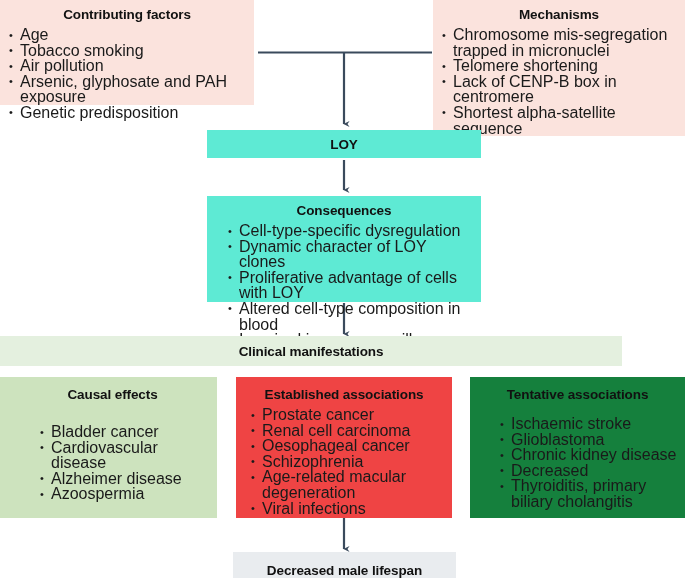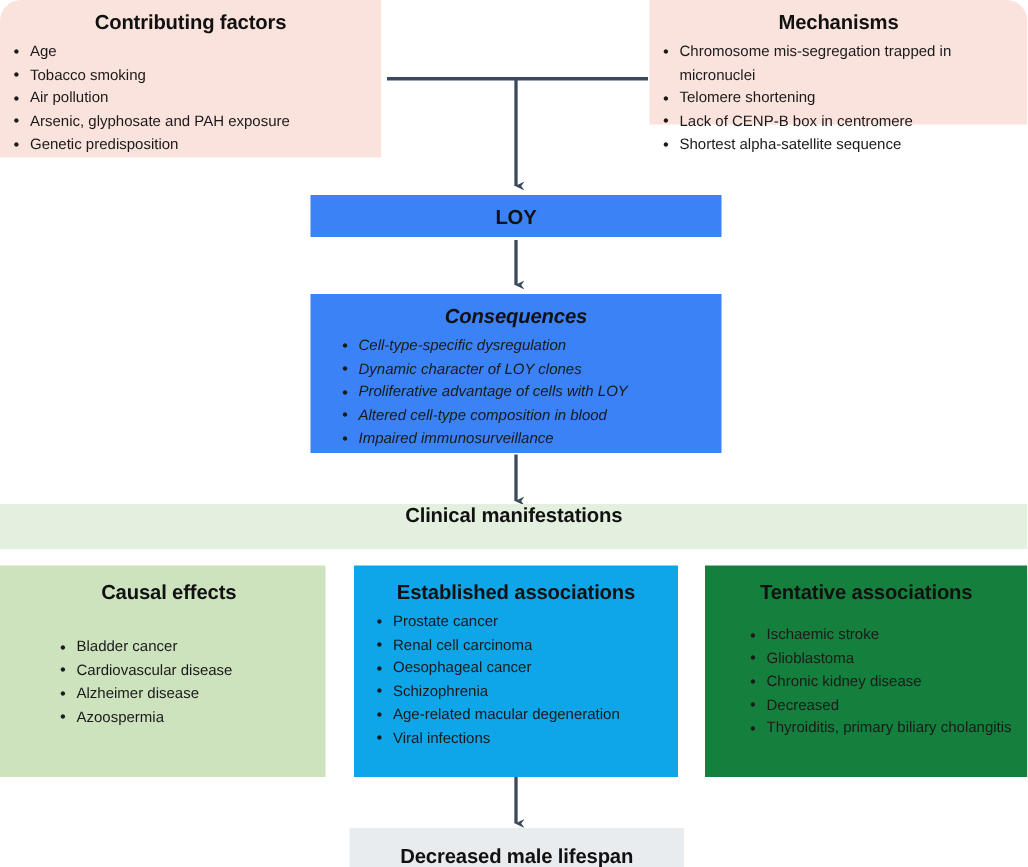"Contributing factors" #diagram { border-radius: 14px -> none }
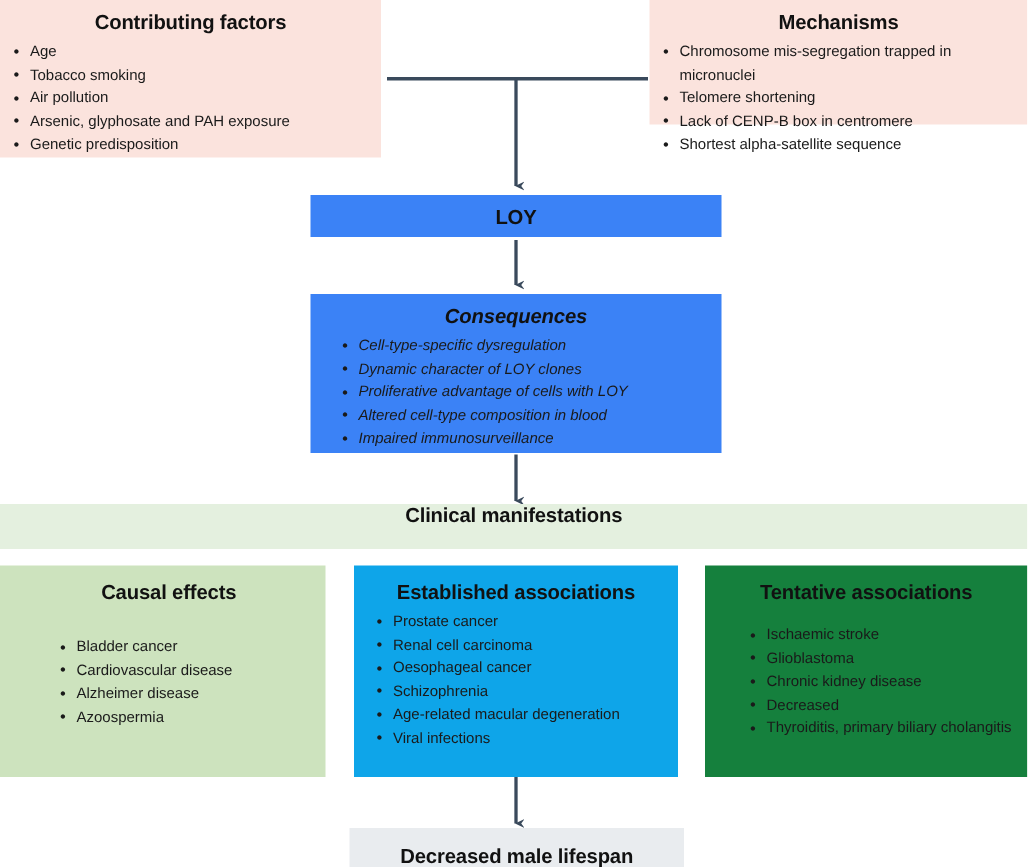"Mechanisms" div.box { height: 83px -> 136px }
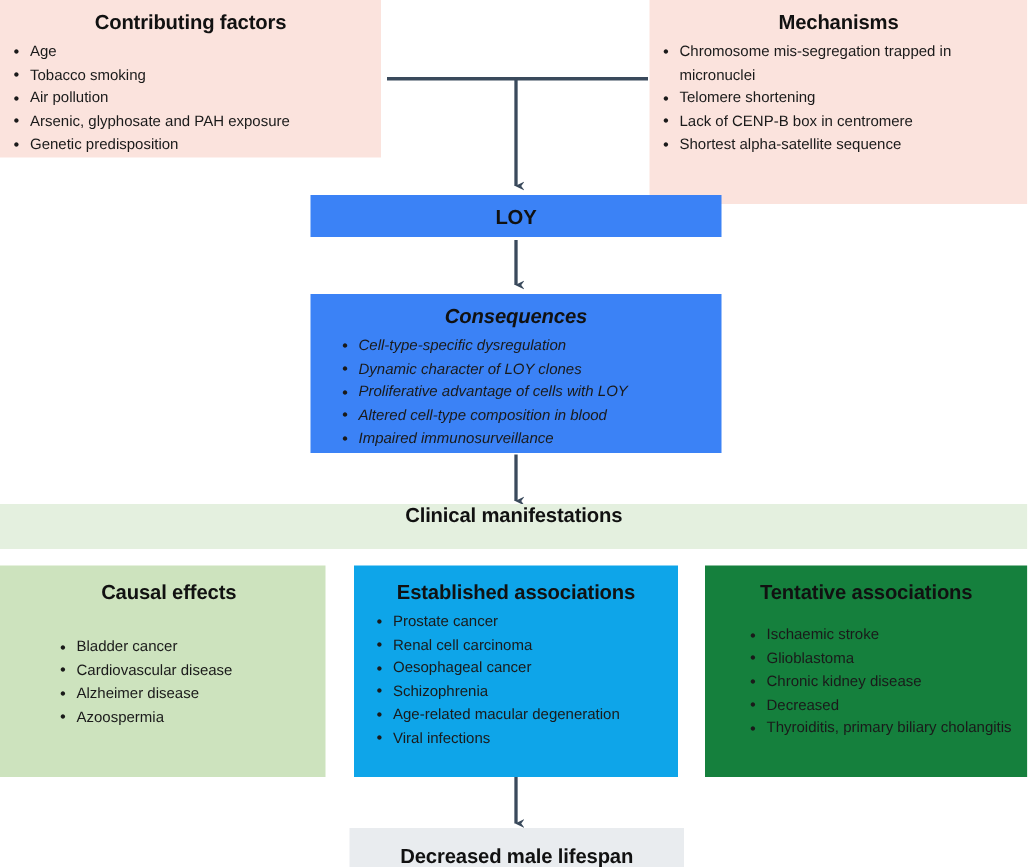"Age" ul.bullets li { font-size: 10px -> 16px }
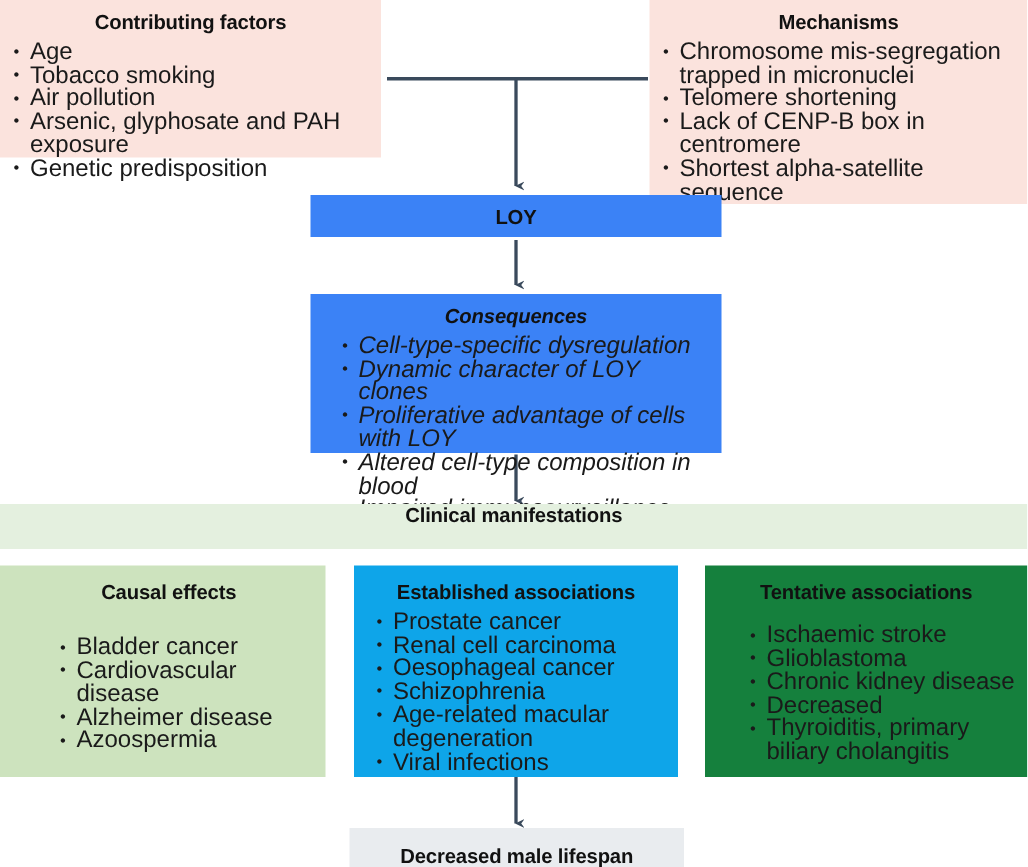"LOY" .blue { background: #3b82f6 -> #5eead4 }
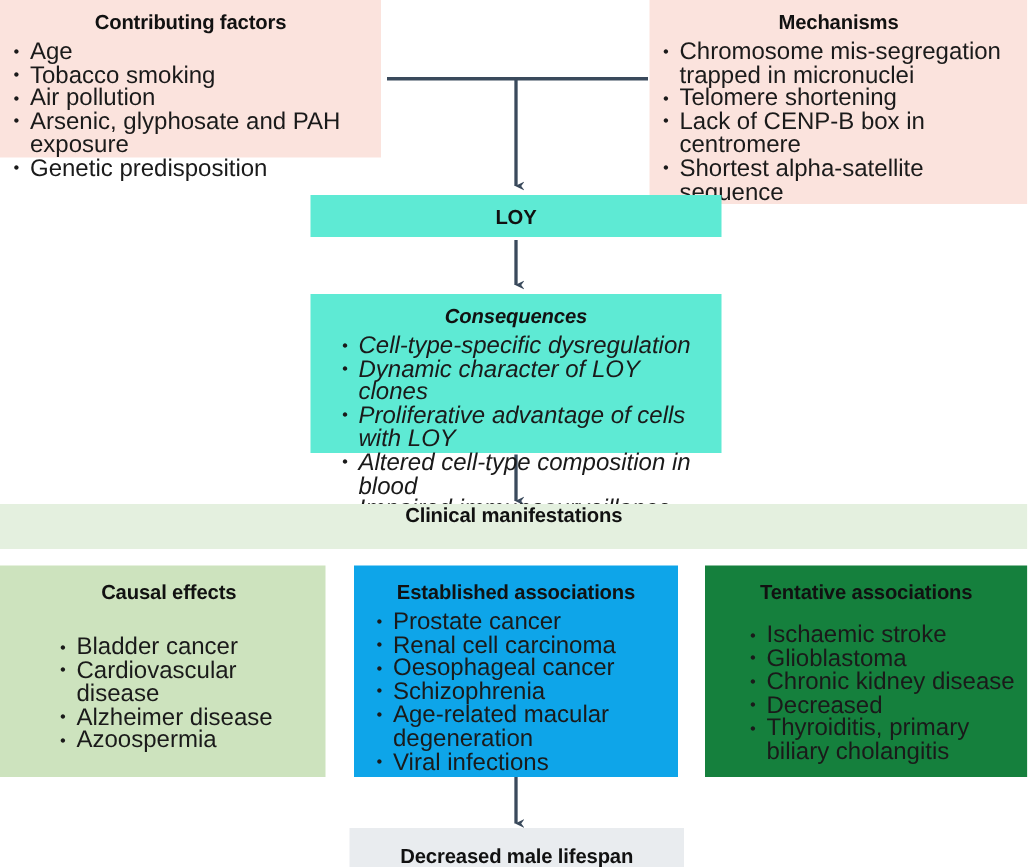"Consequences" div.box { font-style: italic -> none }
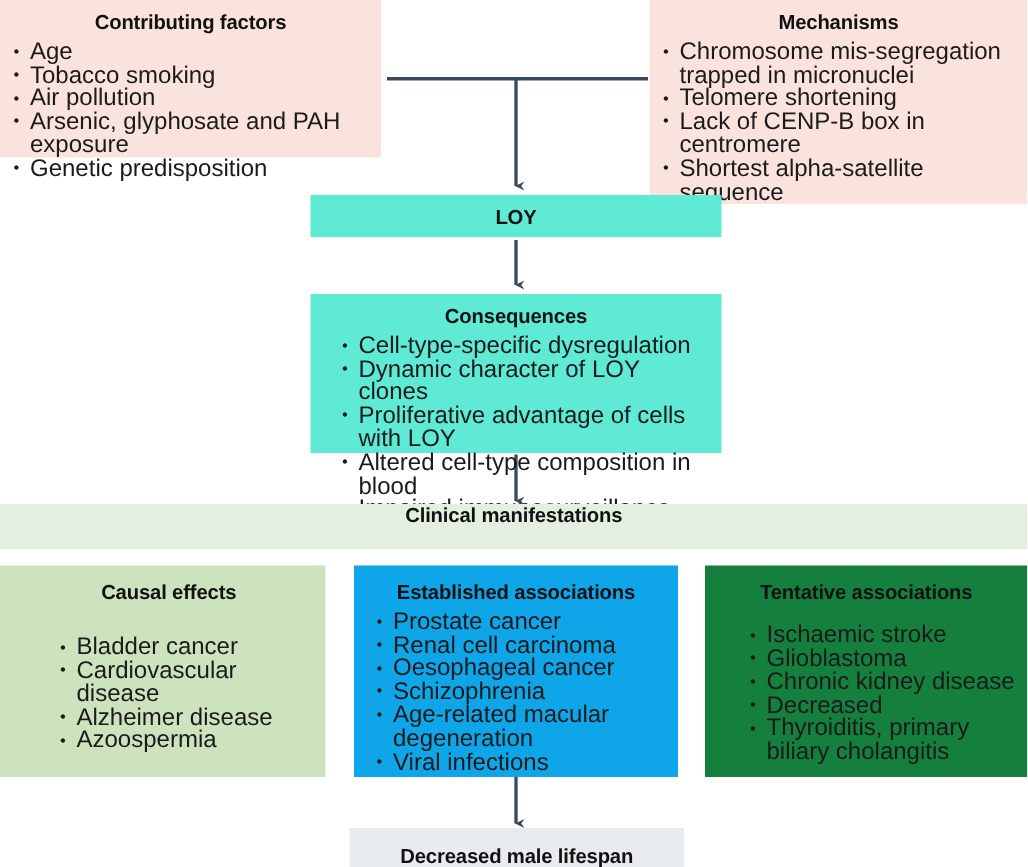"Clinical manifestations" div.box { align-items: none -> center; width: 685px -> 622px }
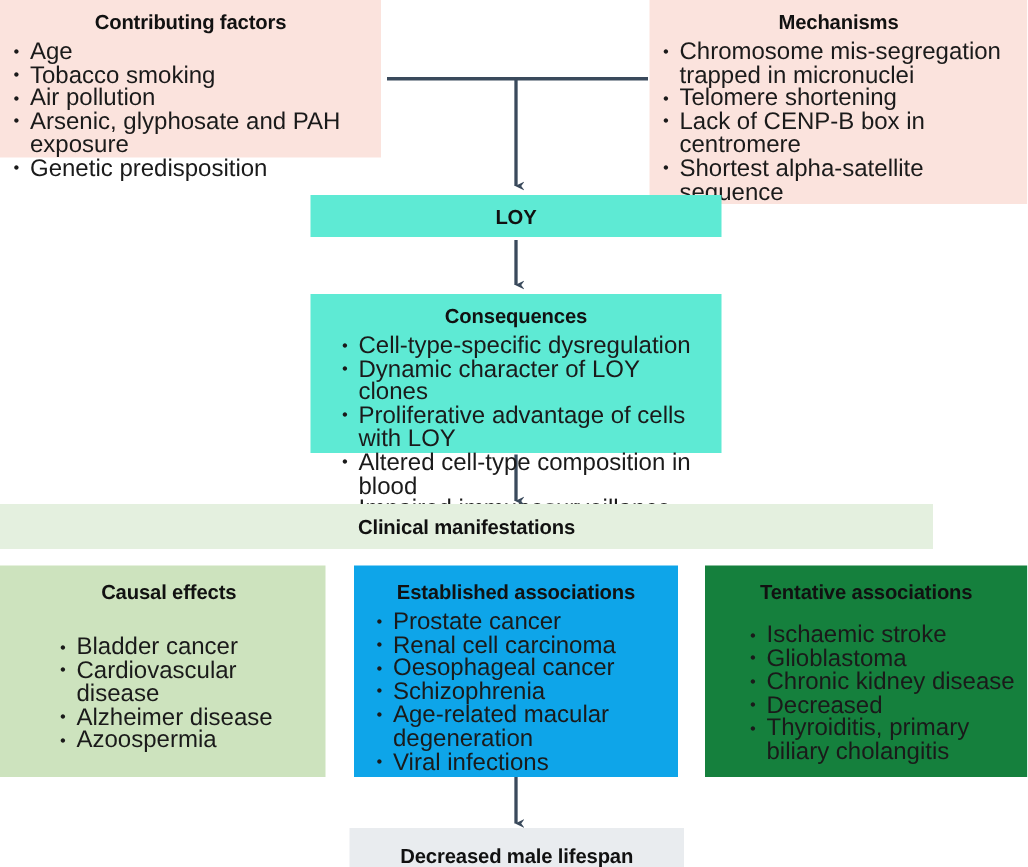"Established associations" .col-green-mid { background: #0ea5e9 -> #ef4444 }
